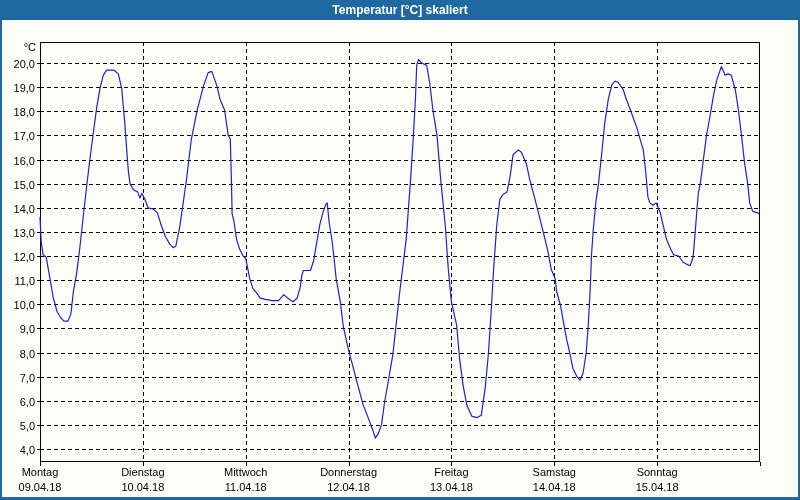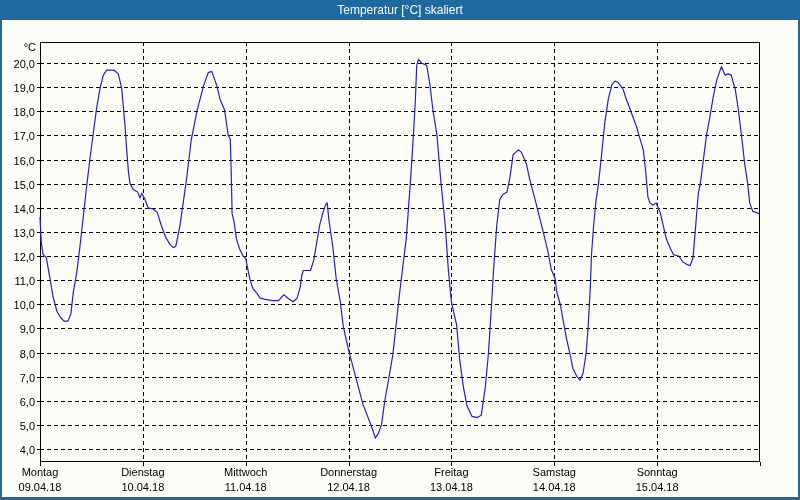"Temperatur [°C] skaliert" .titlebar .title { font-weight: normal -> bold }
